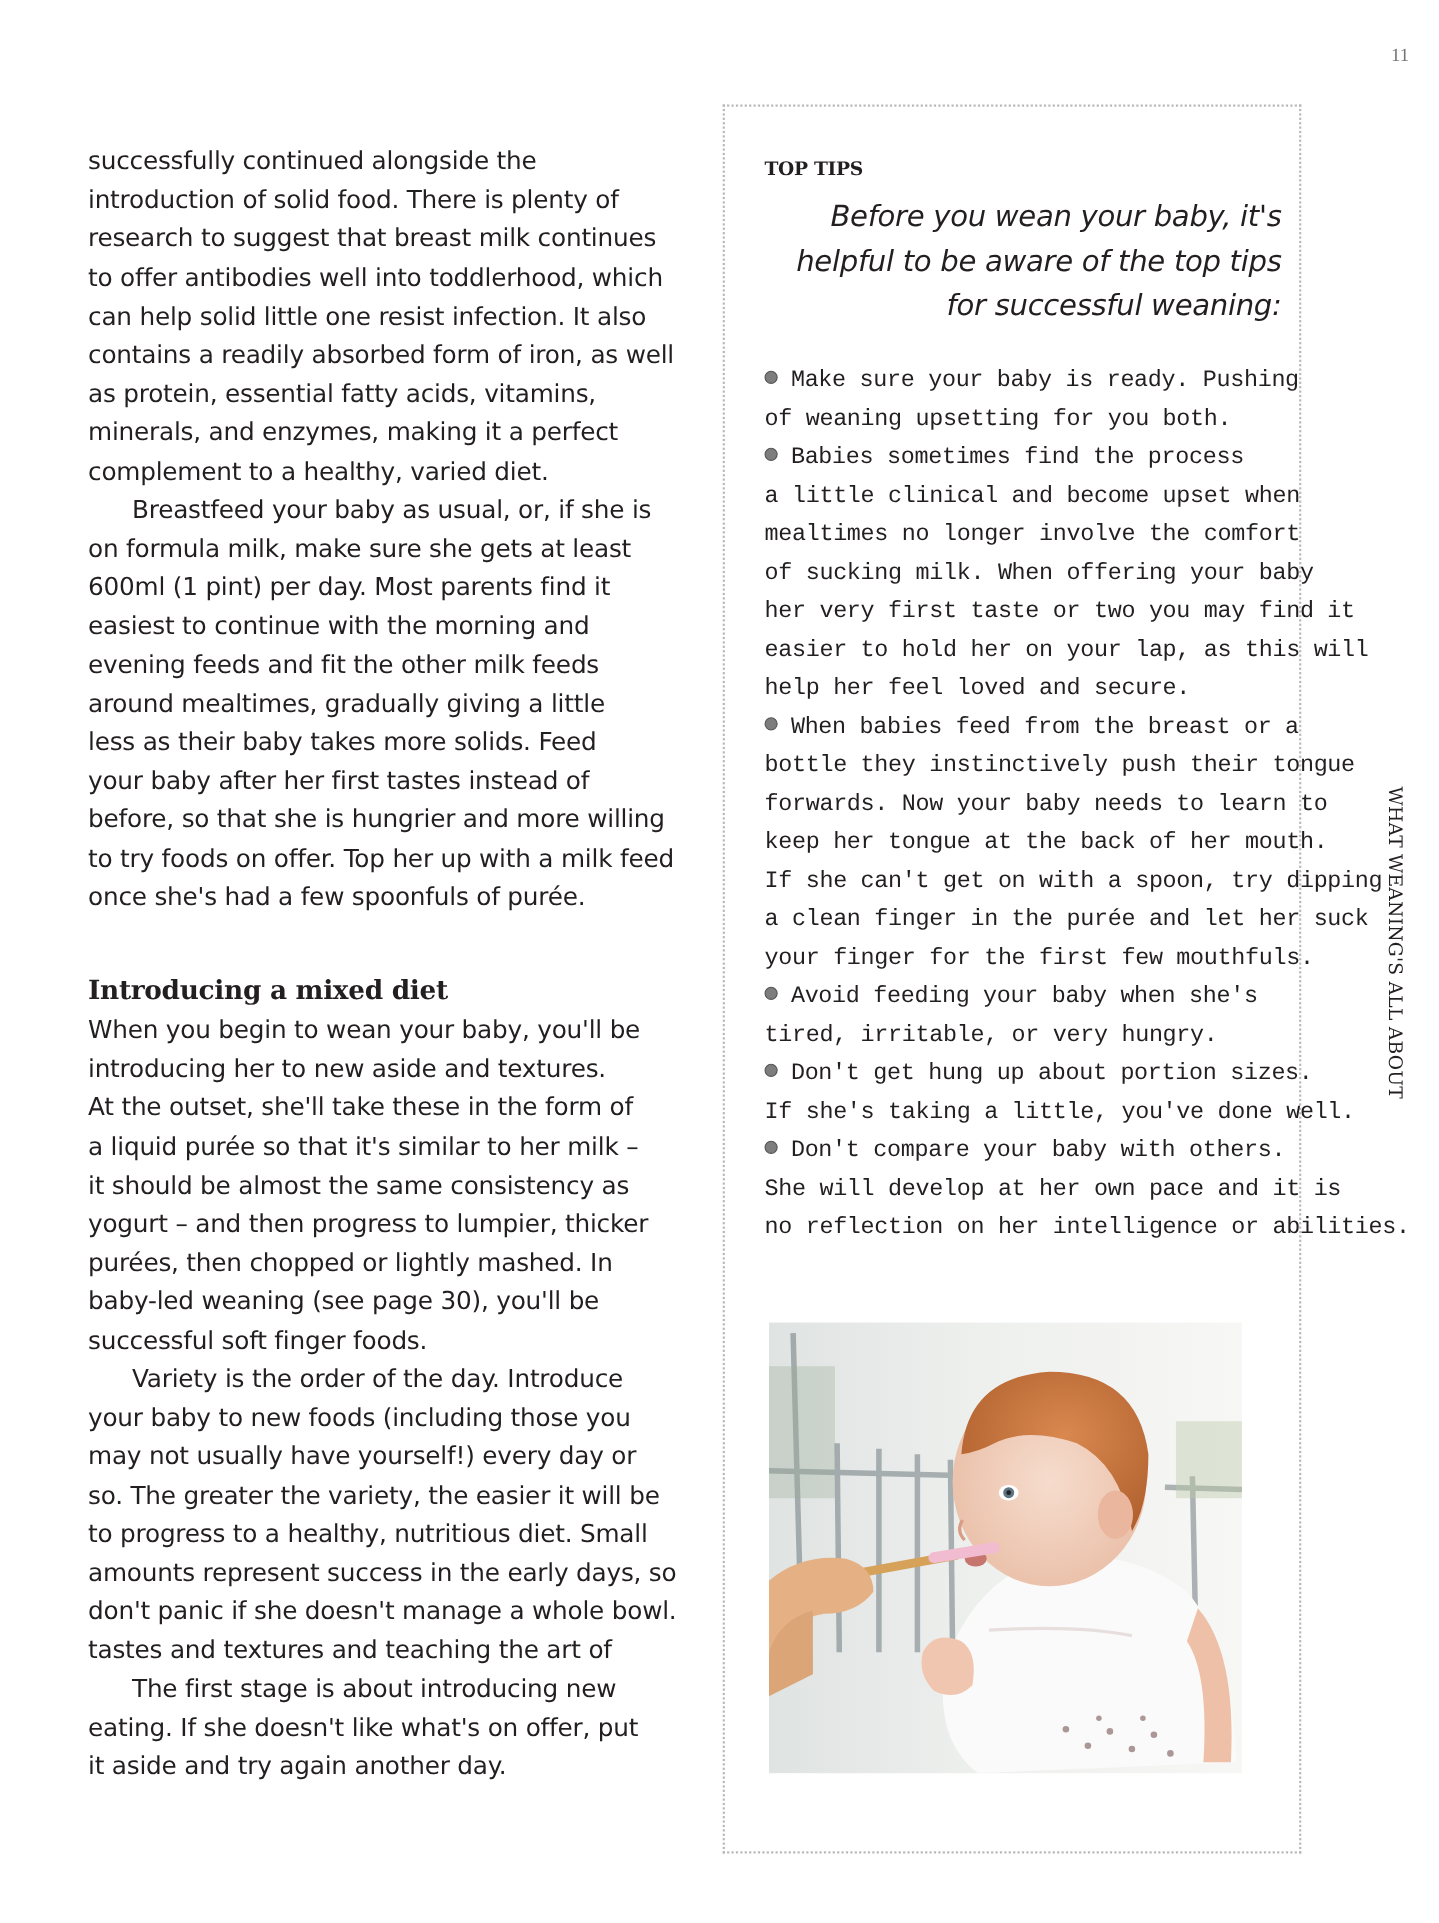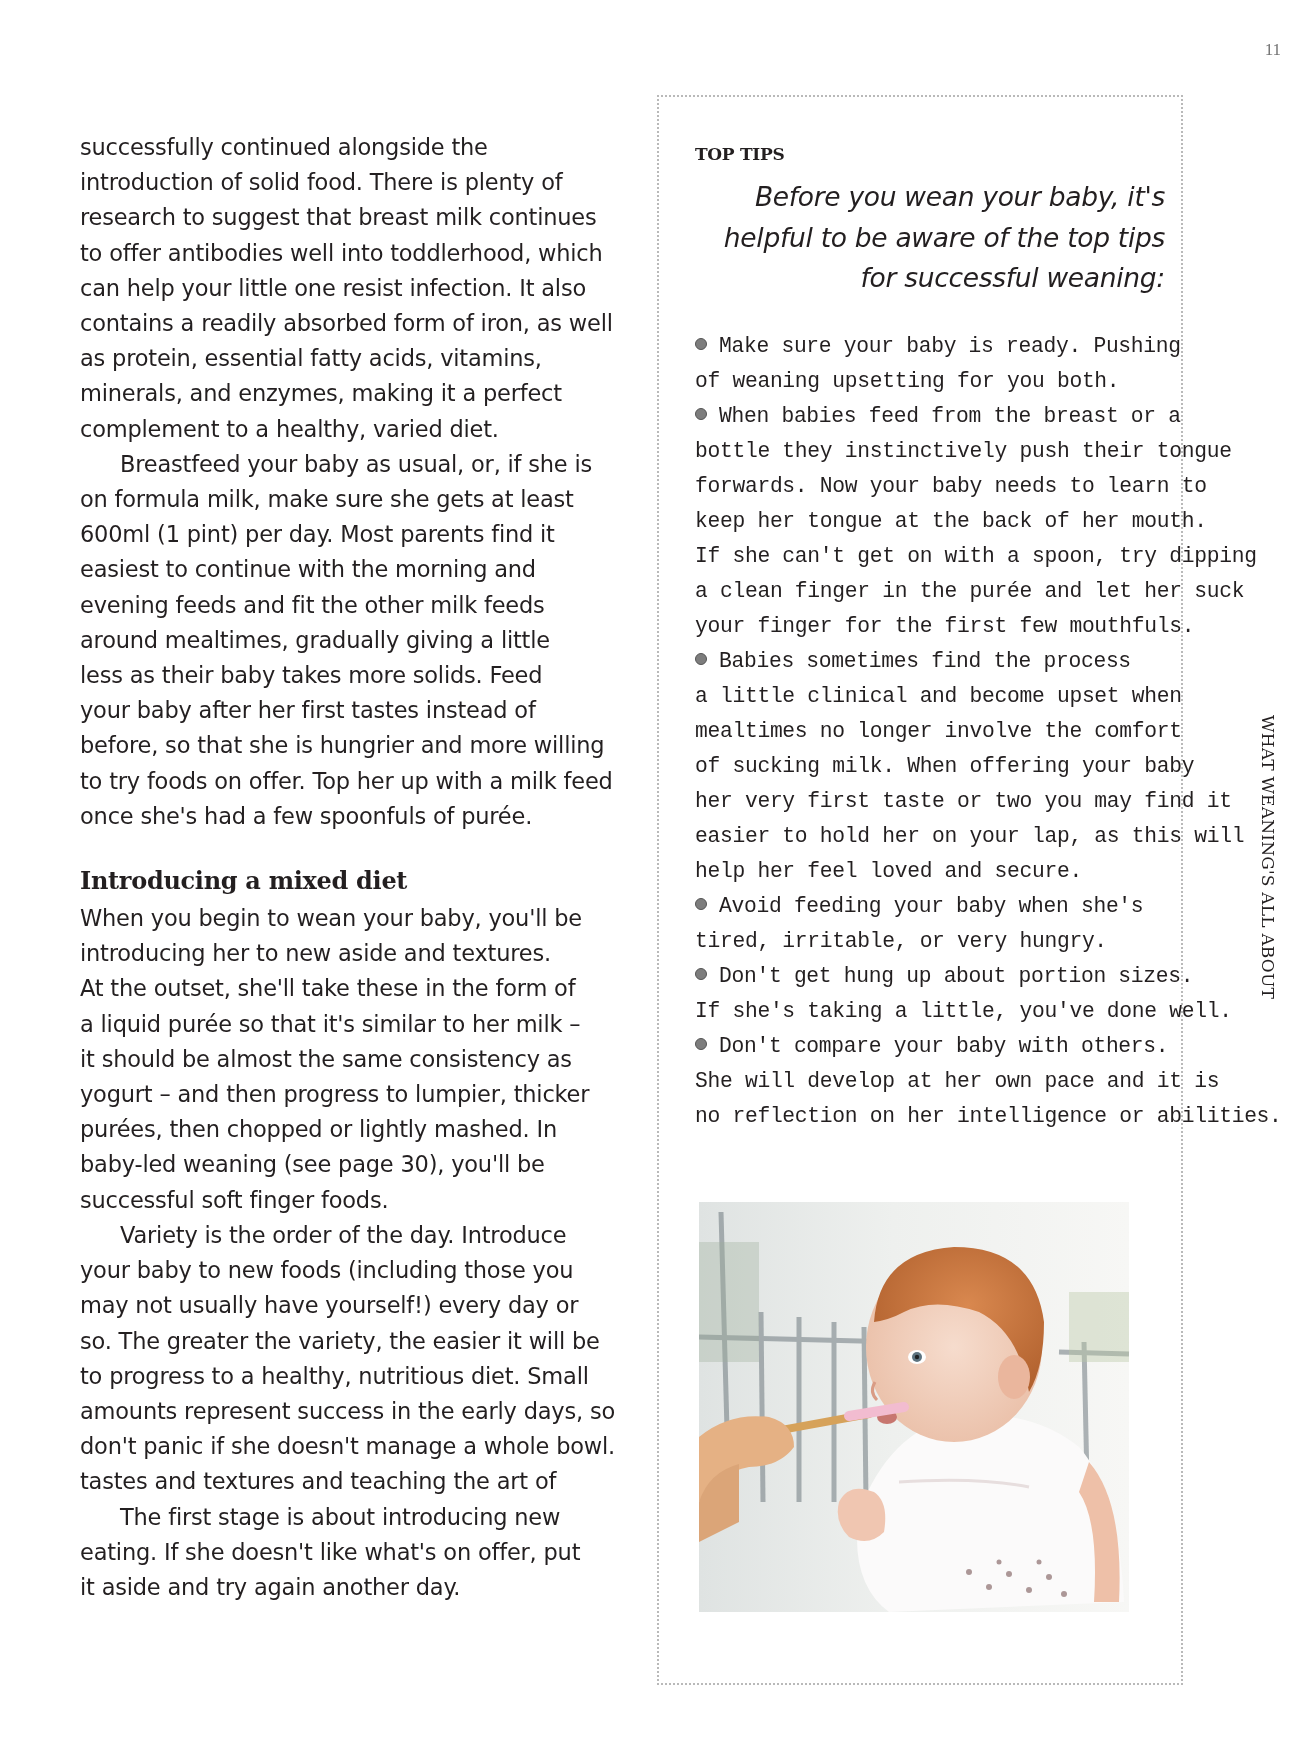"can help your little one" span.line { text: your -> solid }
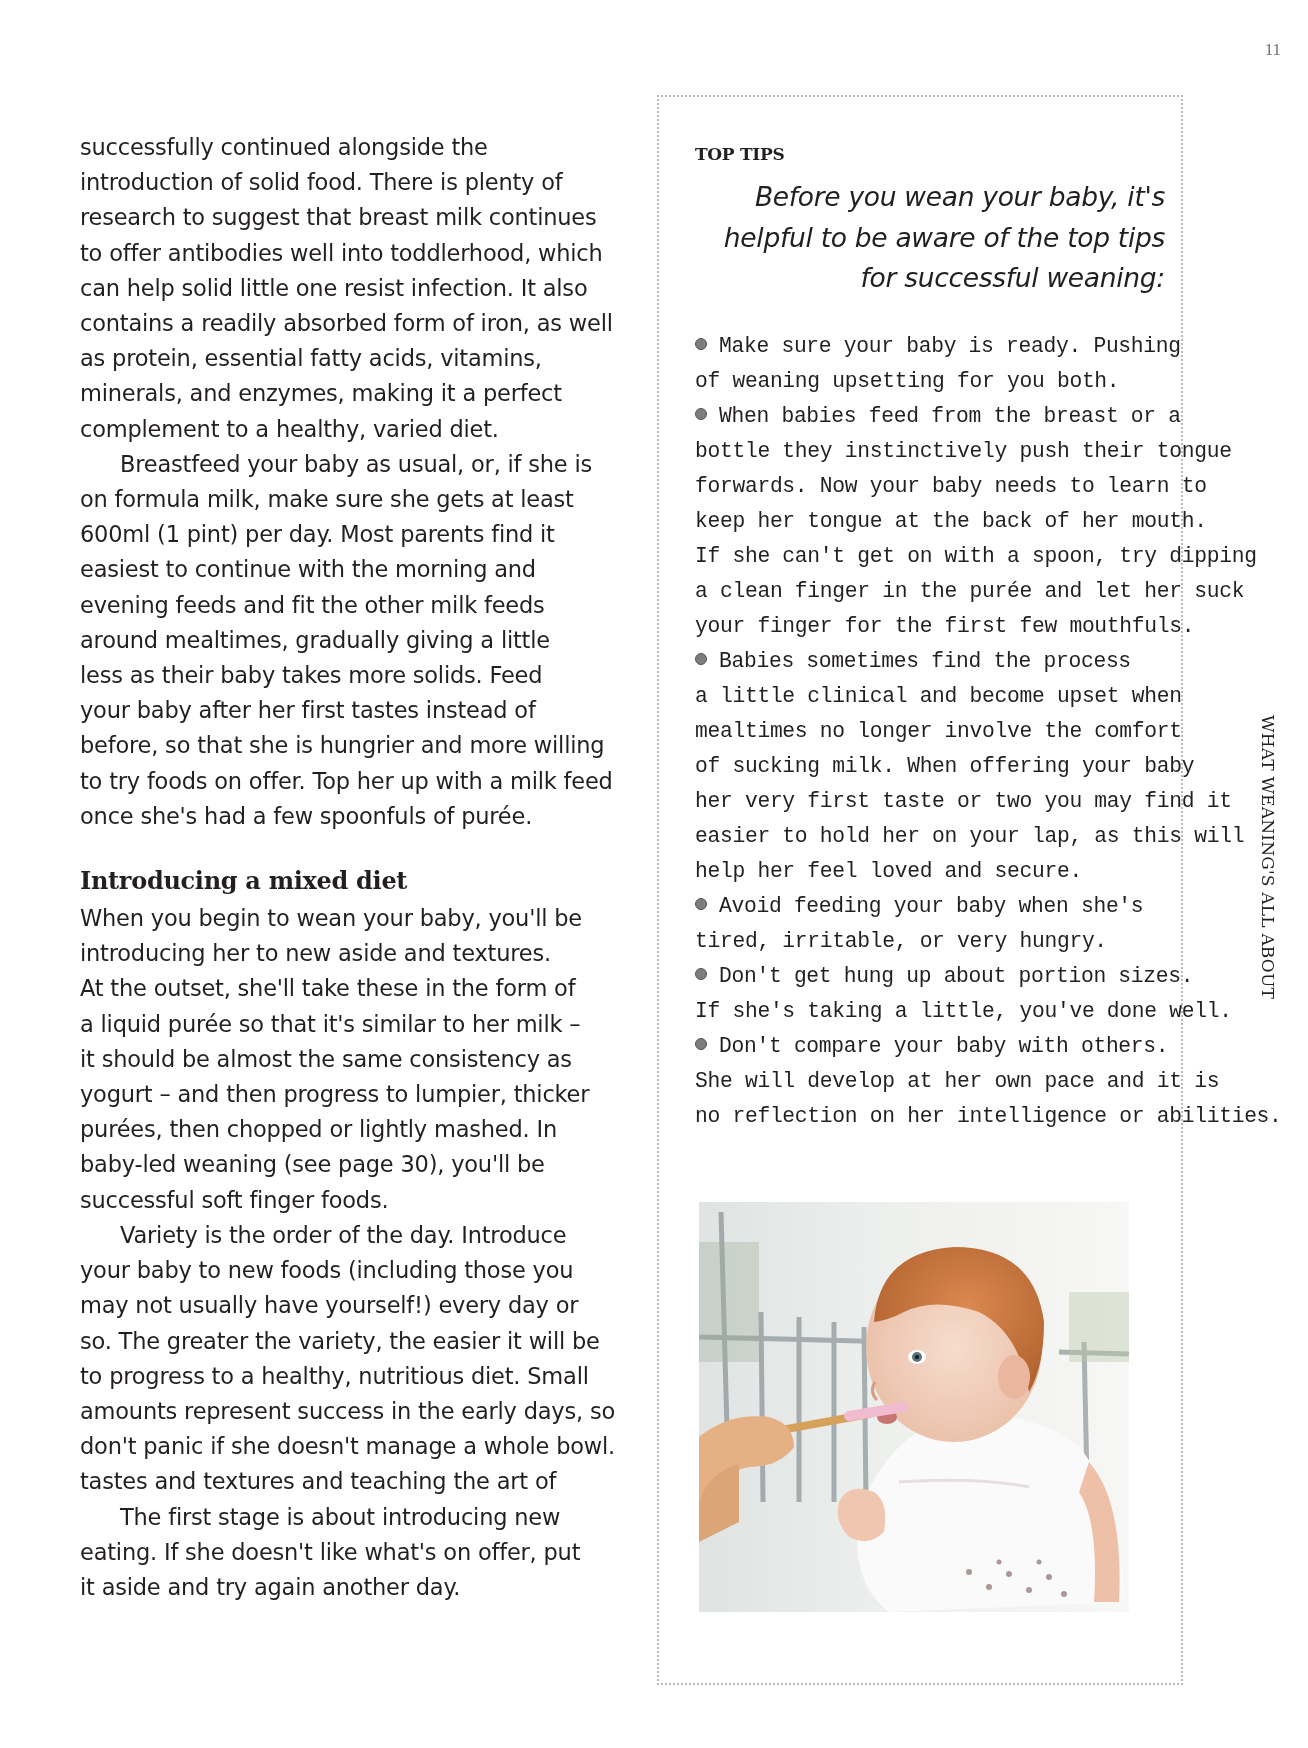"When babies feed from the" li.tip { order: before "Babies sometimes find the process" -> after "Babies sometimes find the process" }
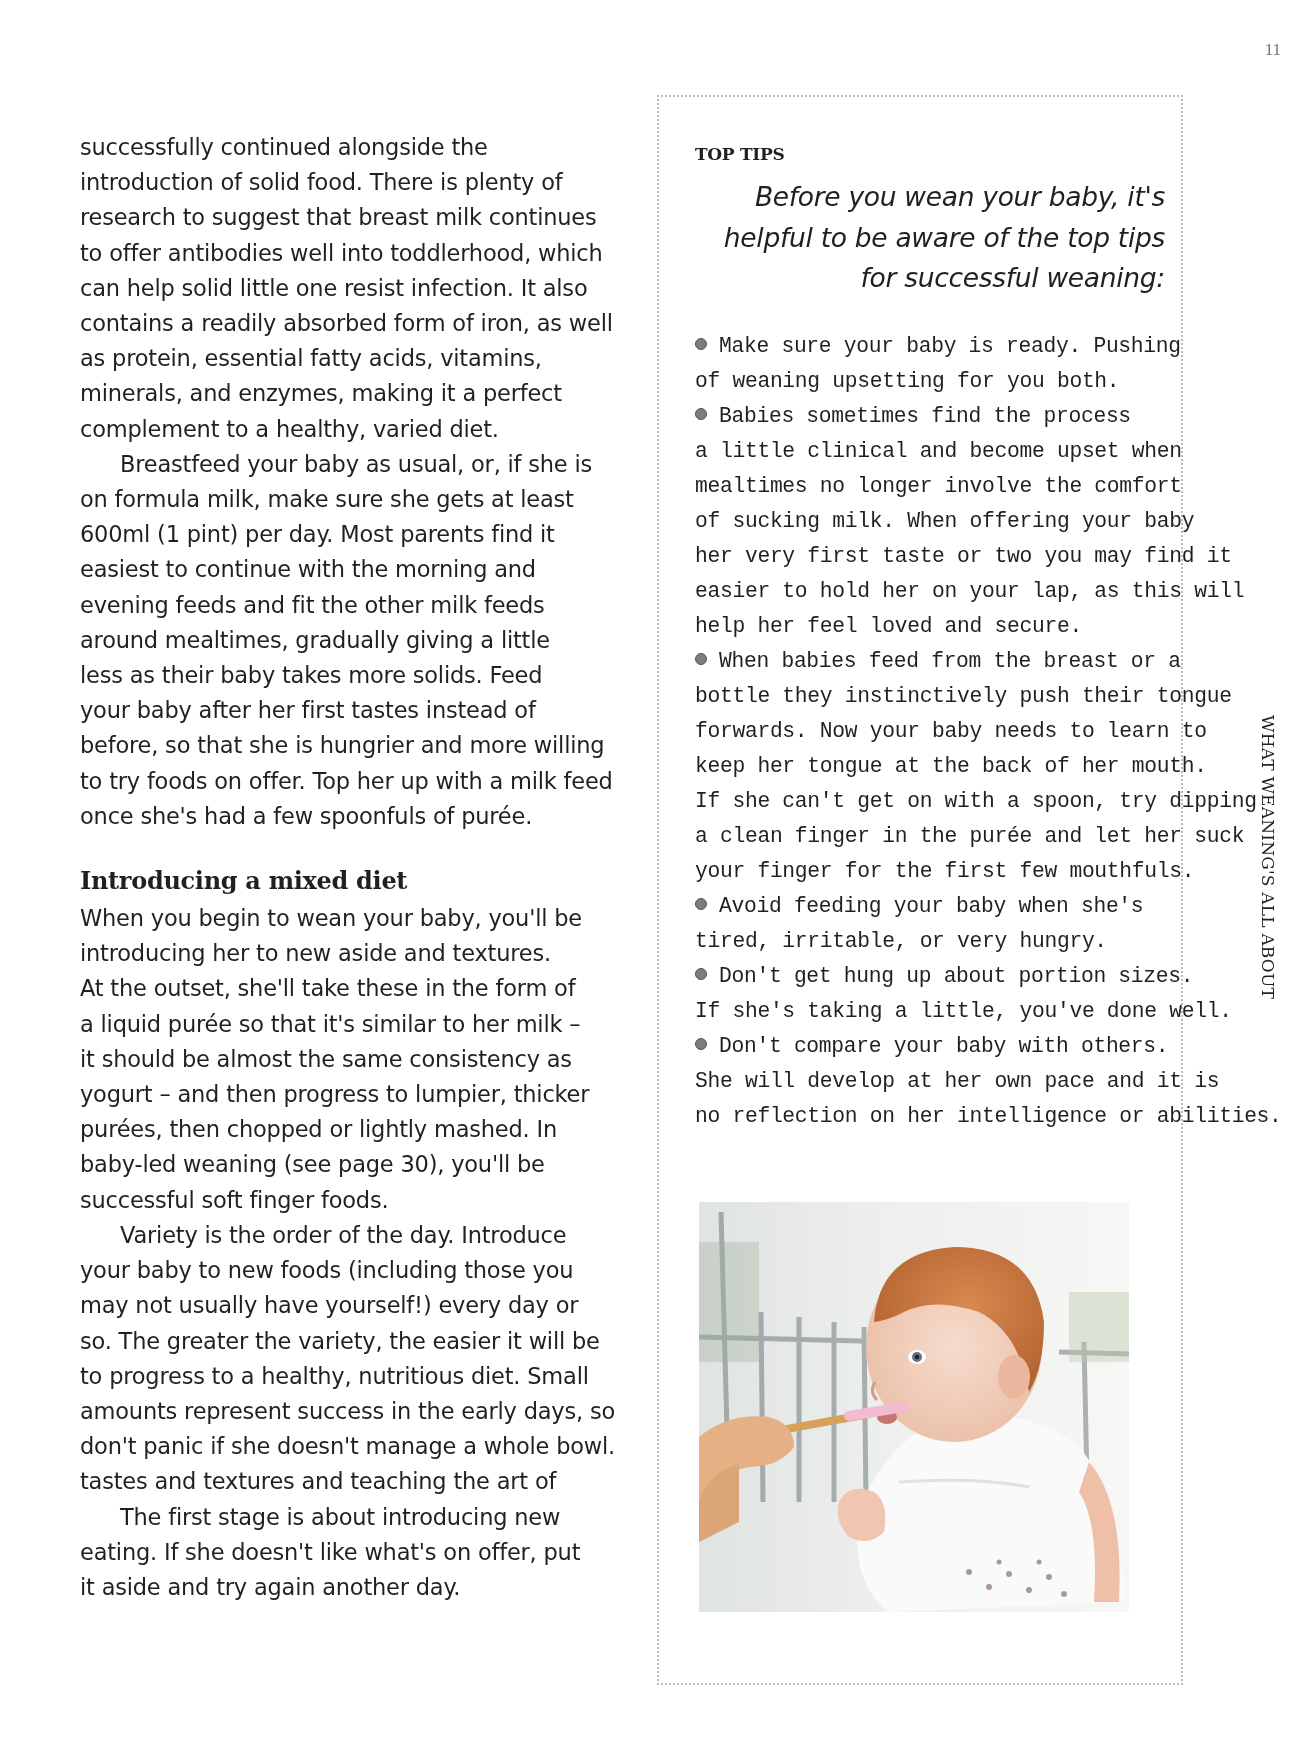"Introducing a mixed diet" .section-heading { margin: 31px 0 4px 0 -> 50px 0 4px 0 }
